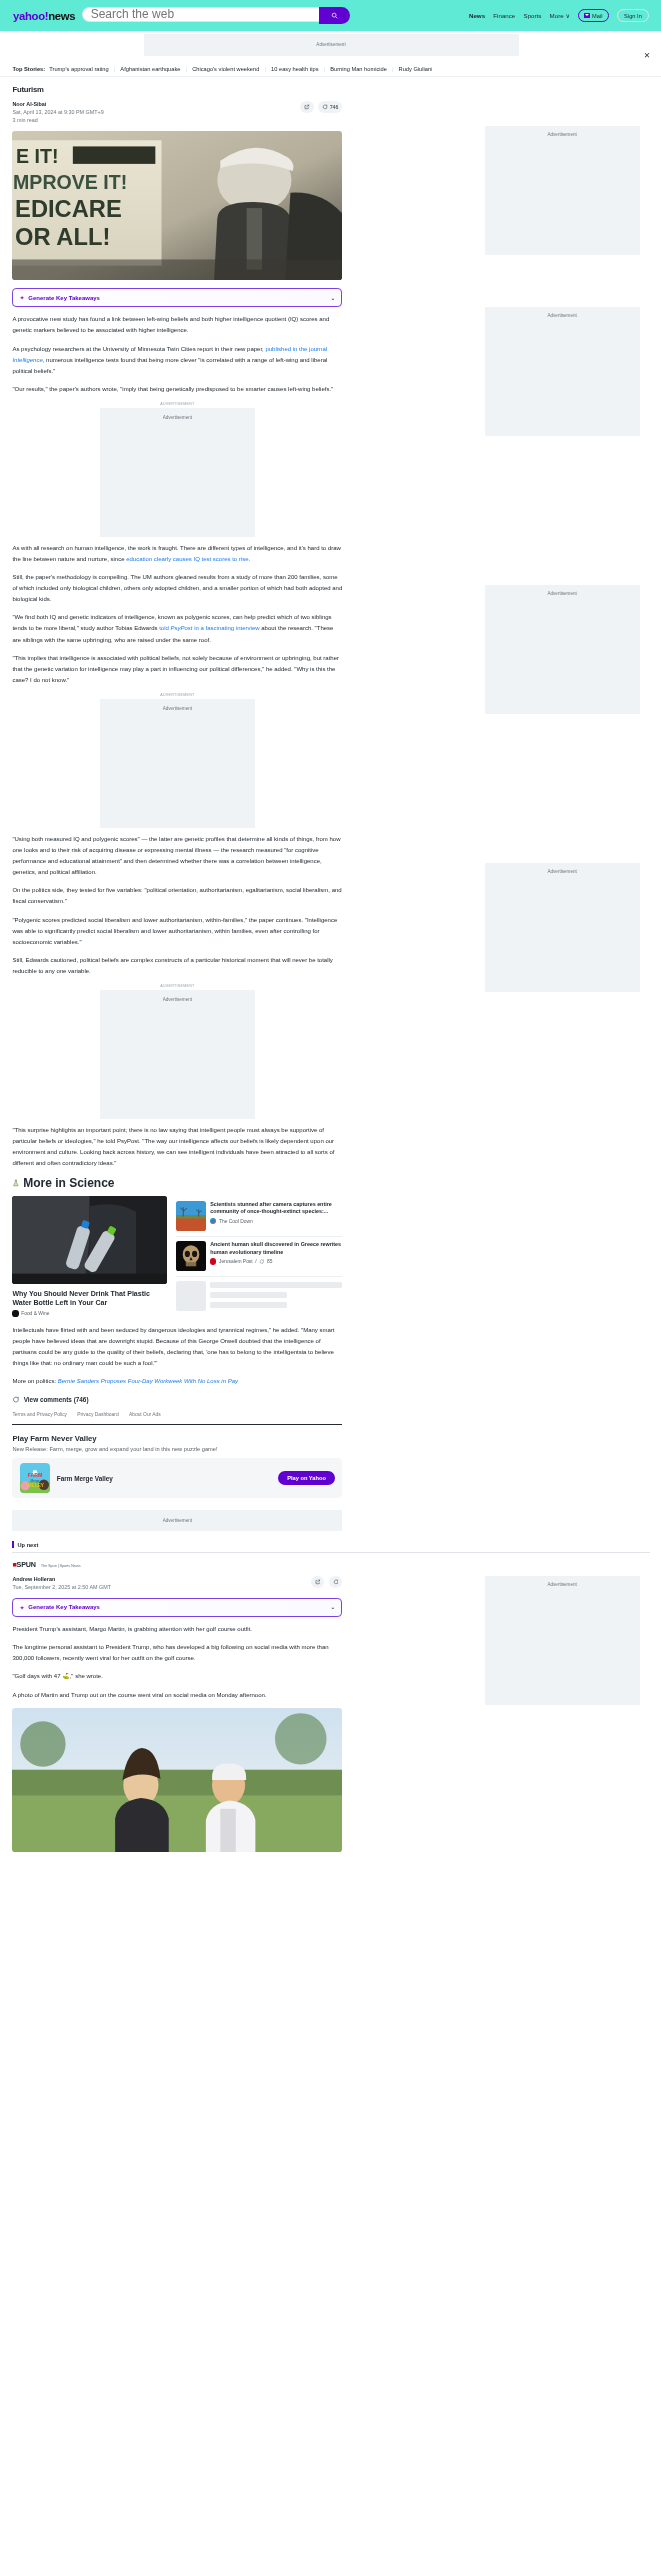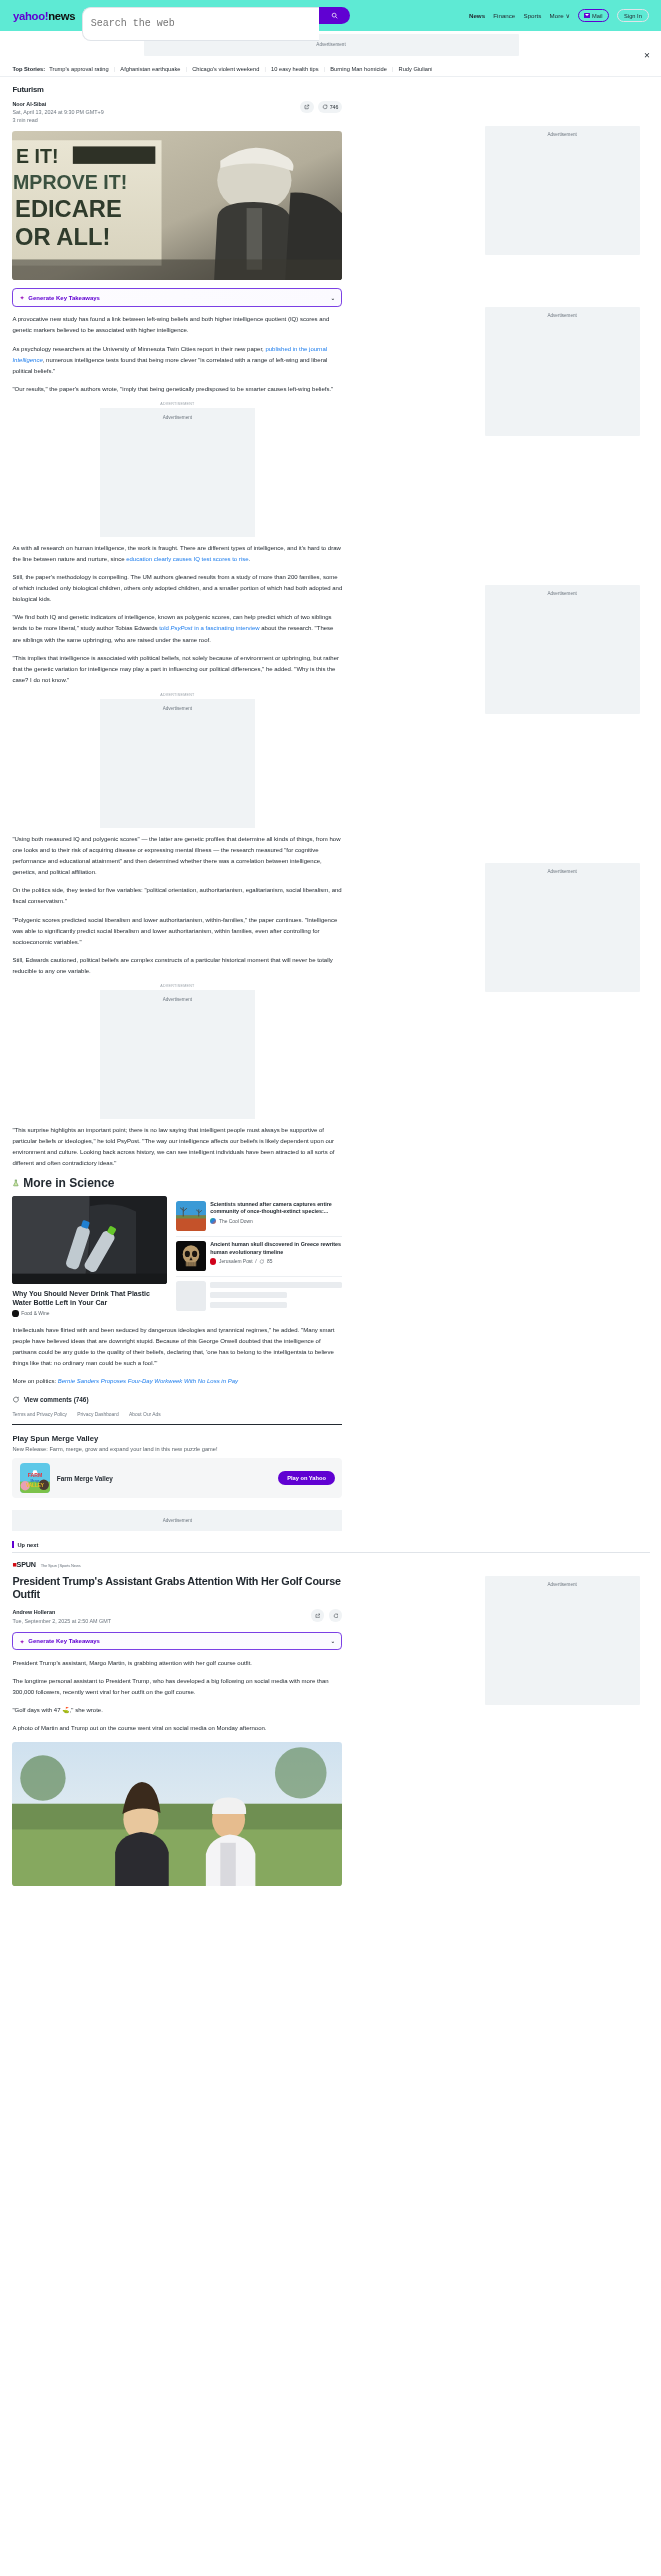"Search the web" .search-input { font-family: Liberation Mono, monospace -> Liberation Sans, sans-serif; font-size: 10px -> 12px; height: 34px -> 15px }
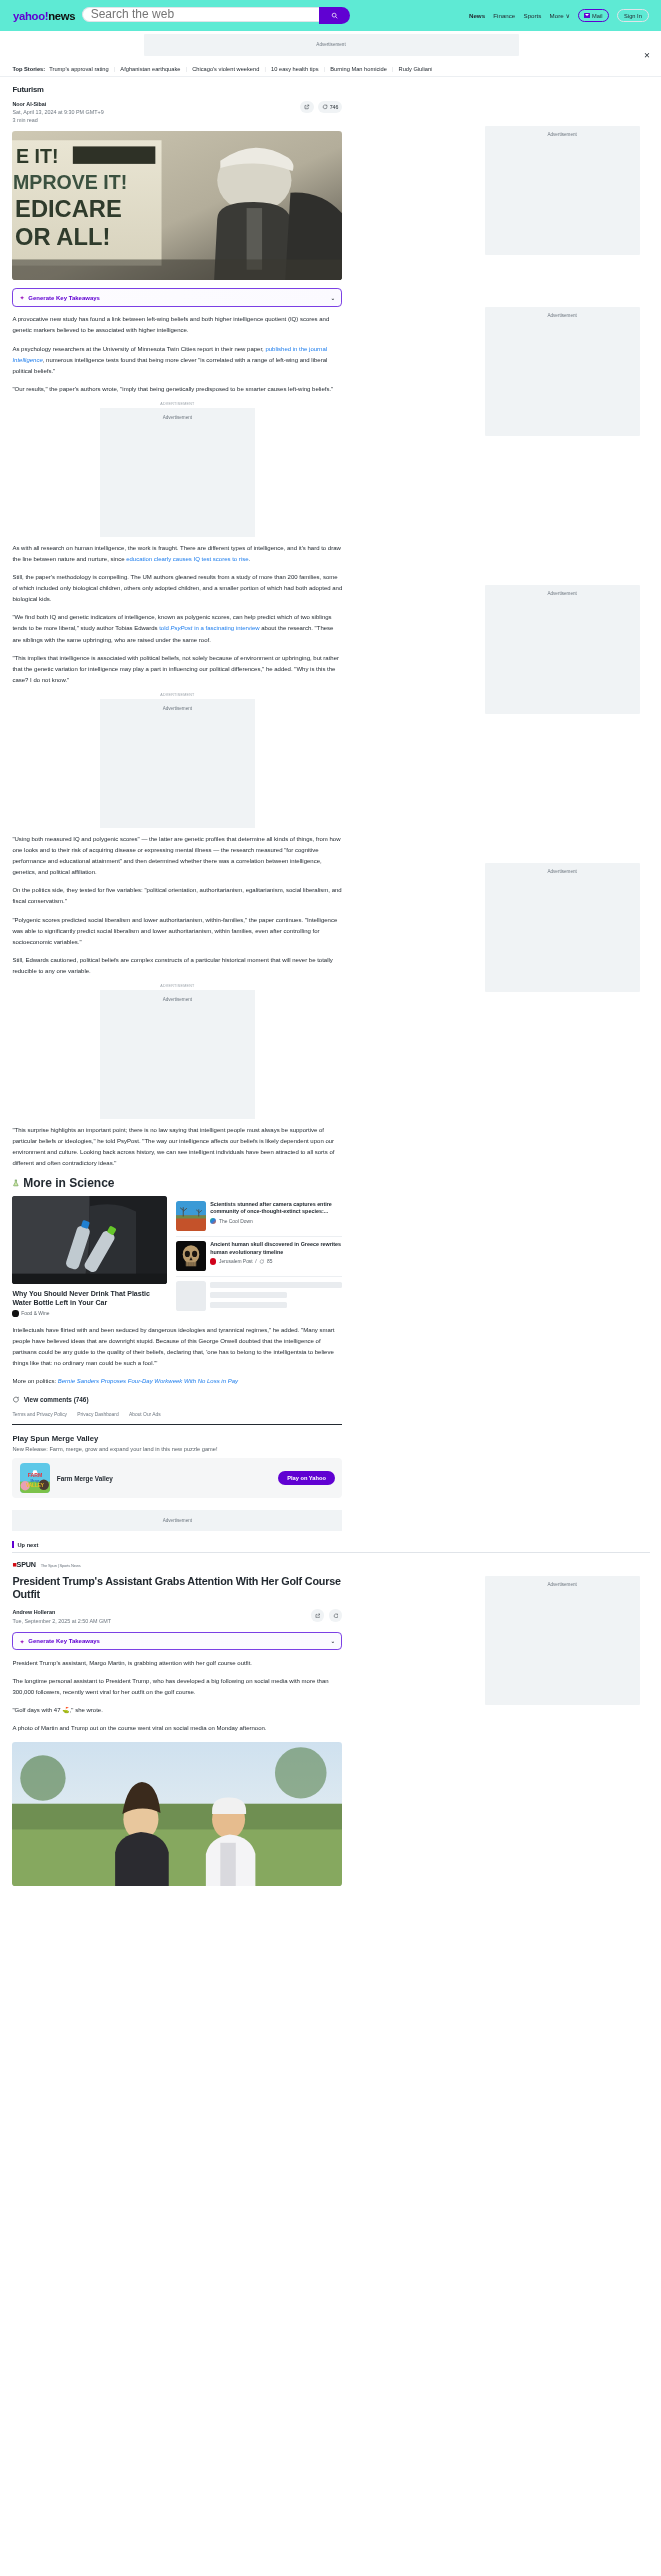"Play Spun Merge Valley" div.fmv-title { text: Spun Merge -> Farm Never }
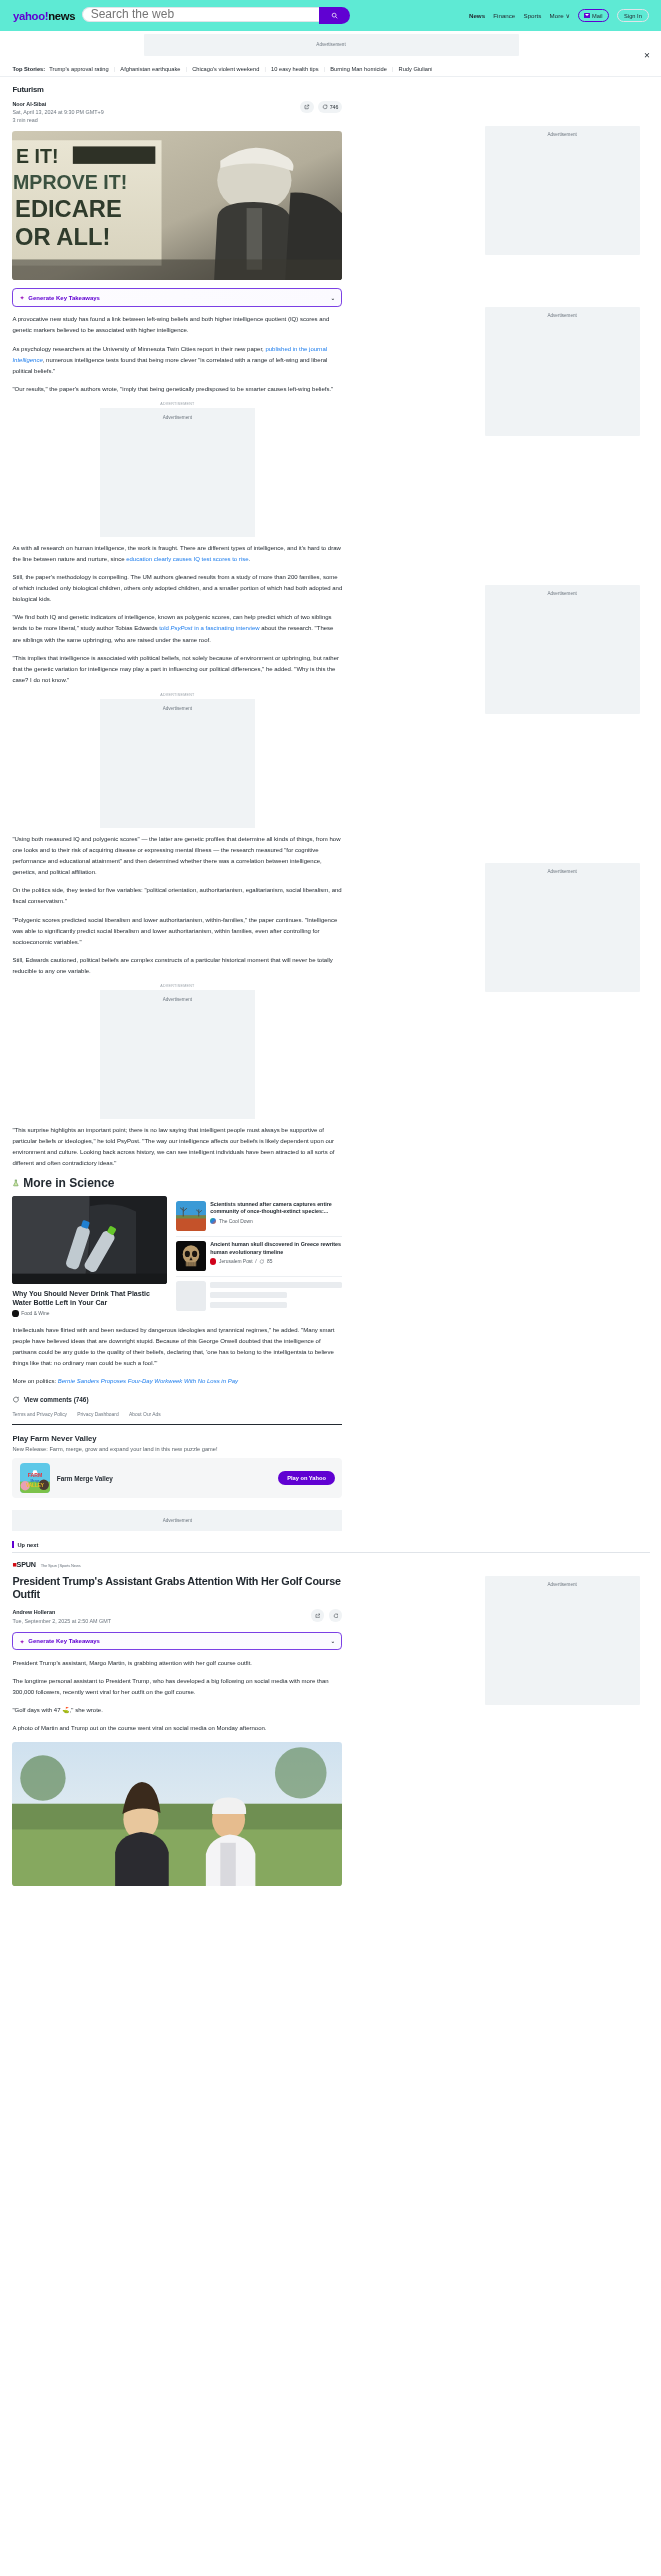"President Trump's Assistant Grabs" h2.headline2 { html: <h2>President Trump's Assistant Grabs Attention With Her Golf Course Outfit</h2> -> none }
